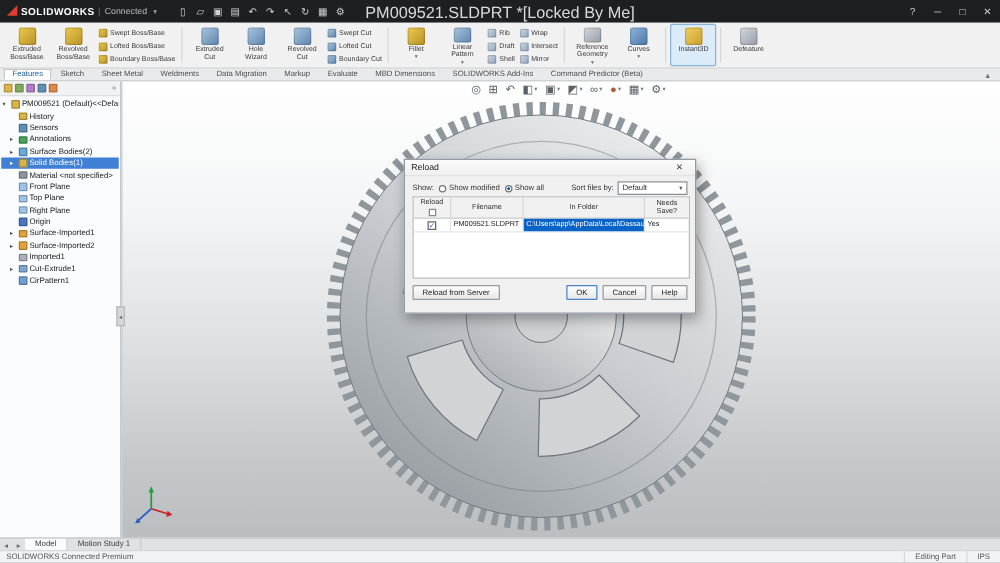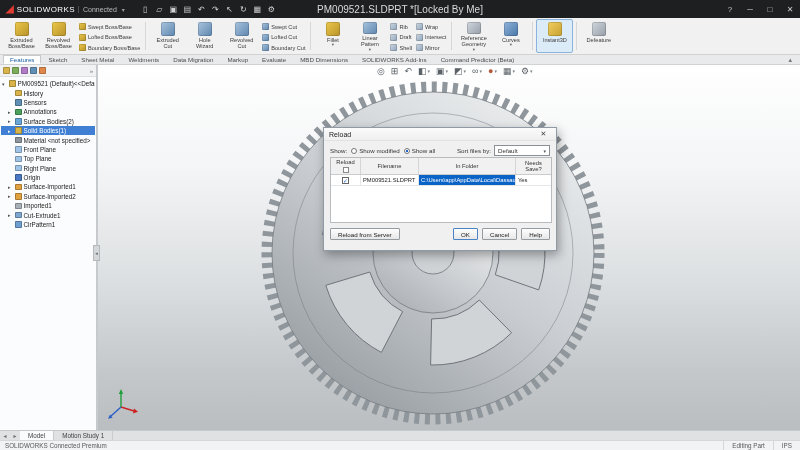"SOLIDWORKS" .logo-text { font-weight: normal -> bold }
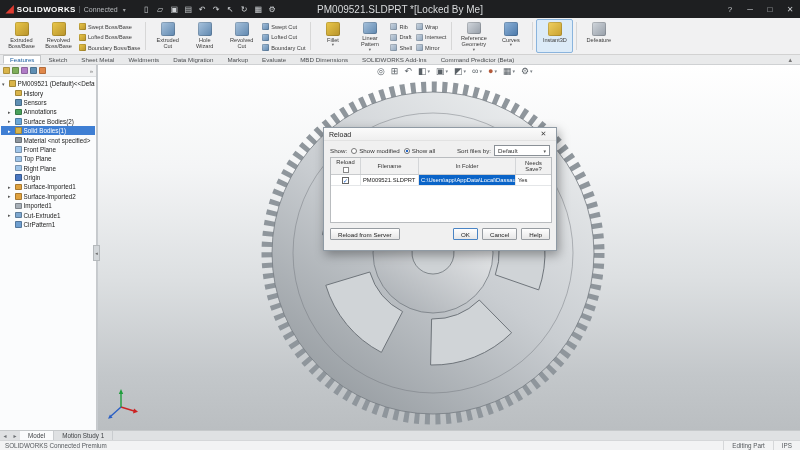"PM009521.SLDPRT *[Locked By Me]" .doc-title { font-size: 10px -> 13px }
